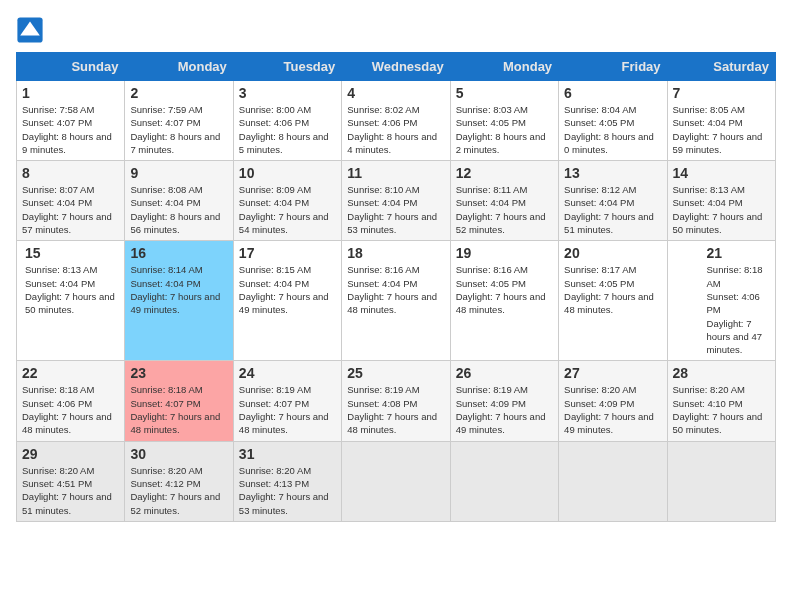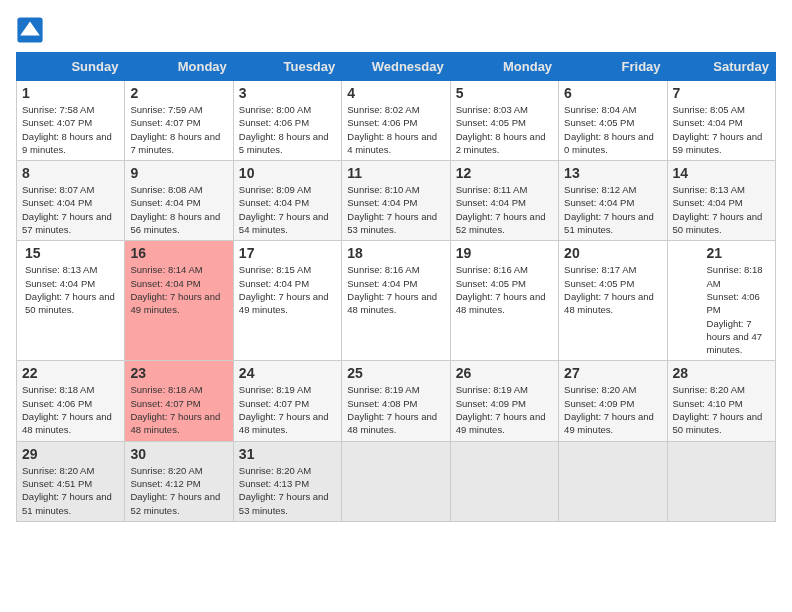"16" td { background: #fca5a5 -> #7dd3fc }
